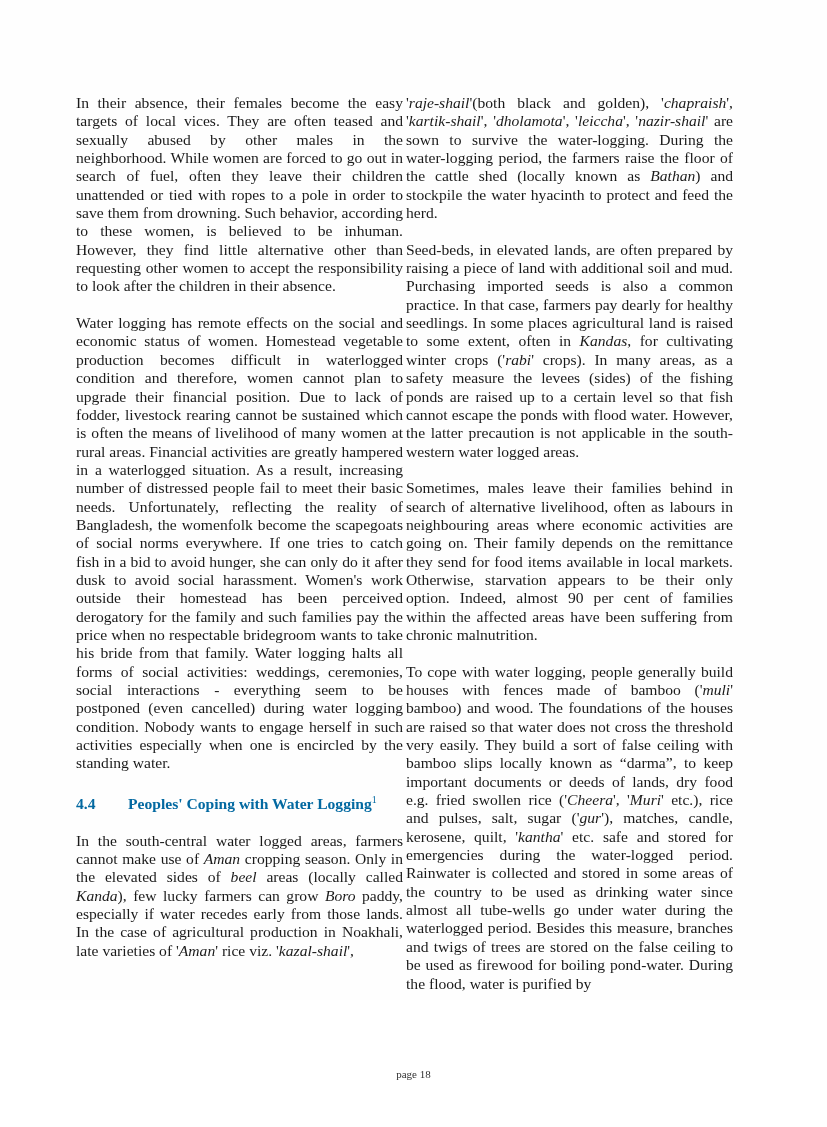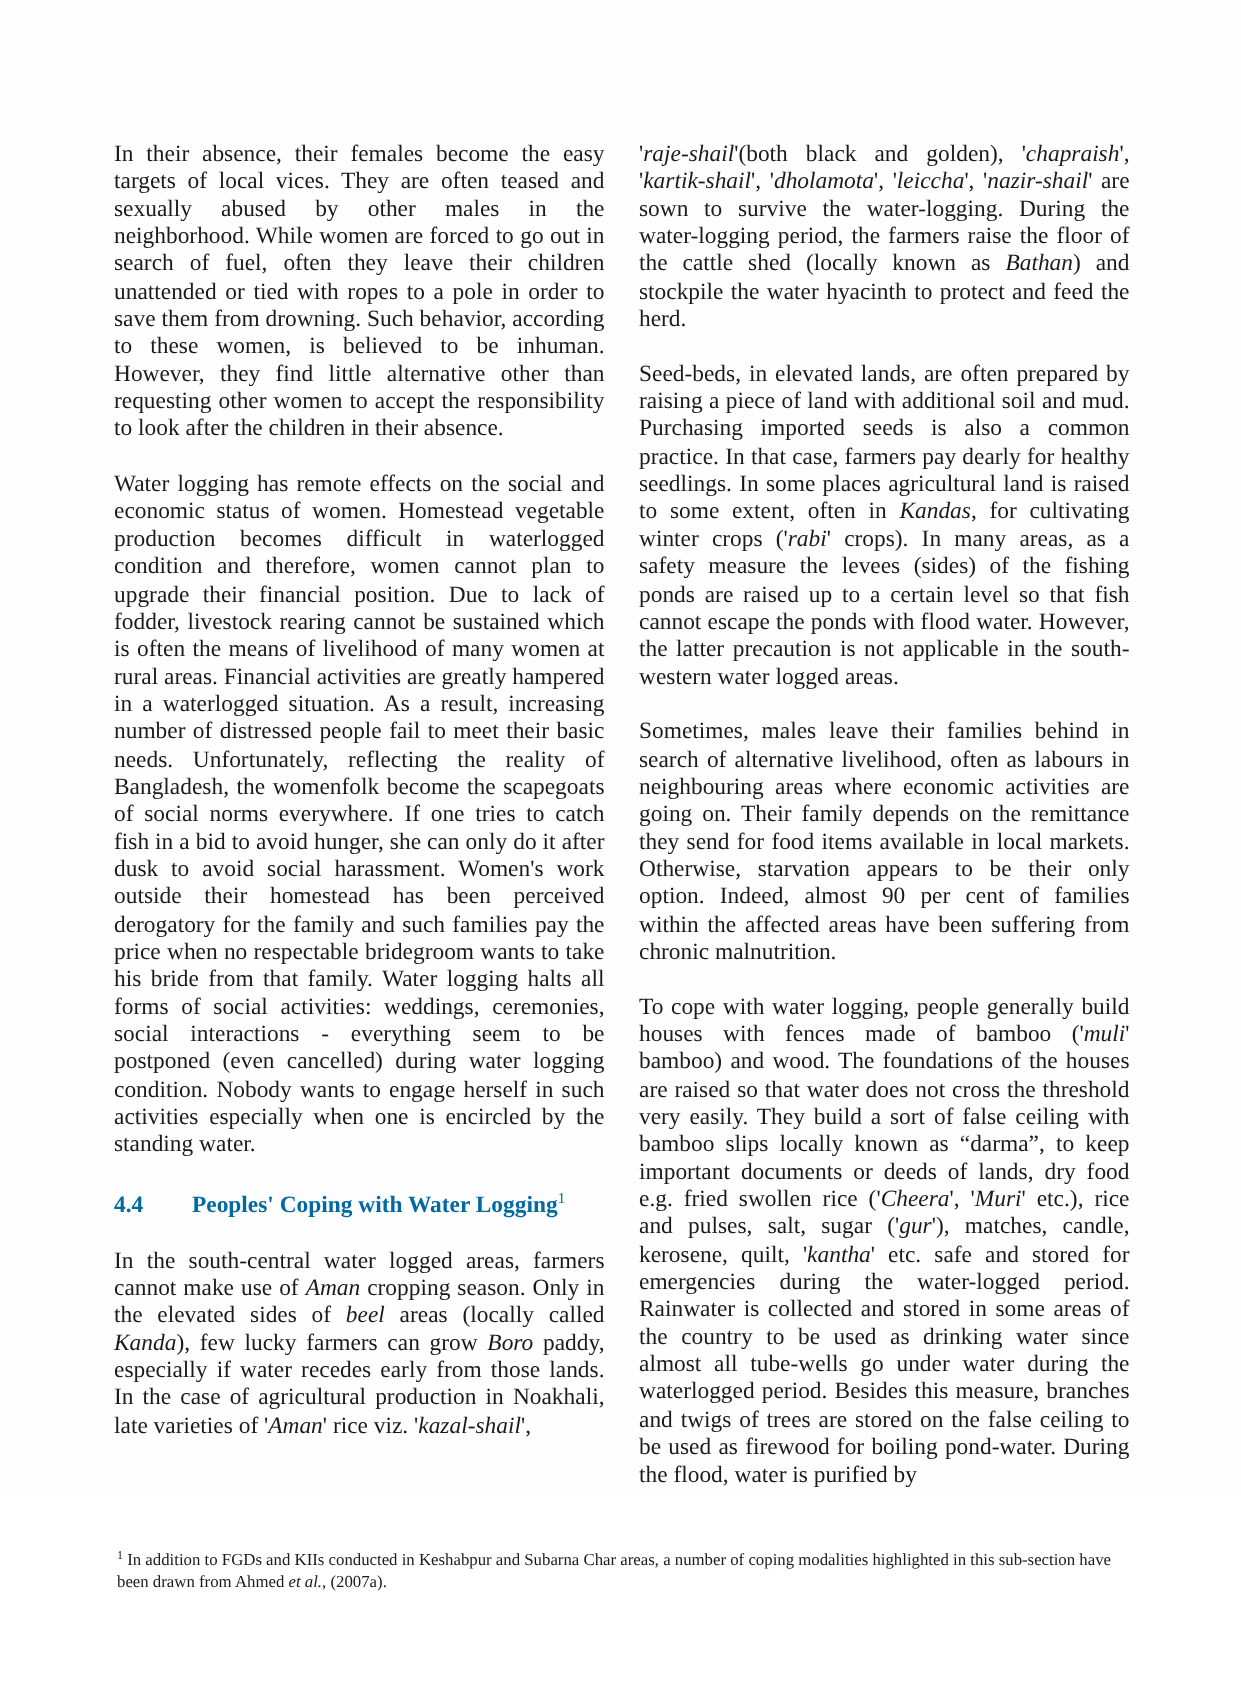"'raje-shail'(both black and golden)," .col.right { left: 426px -> 406px }
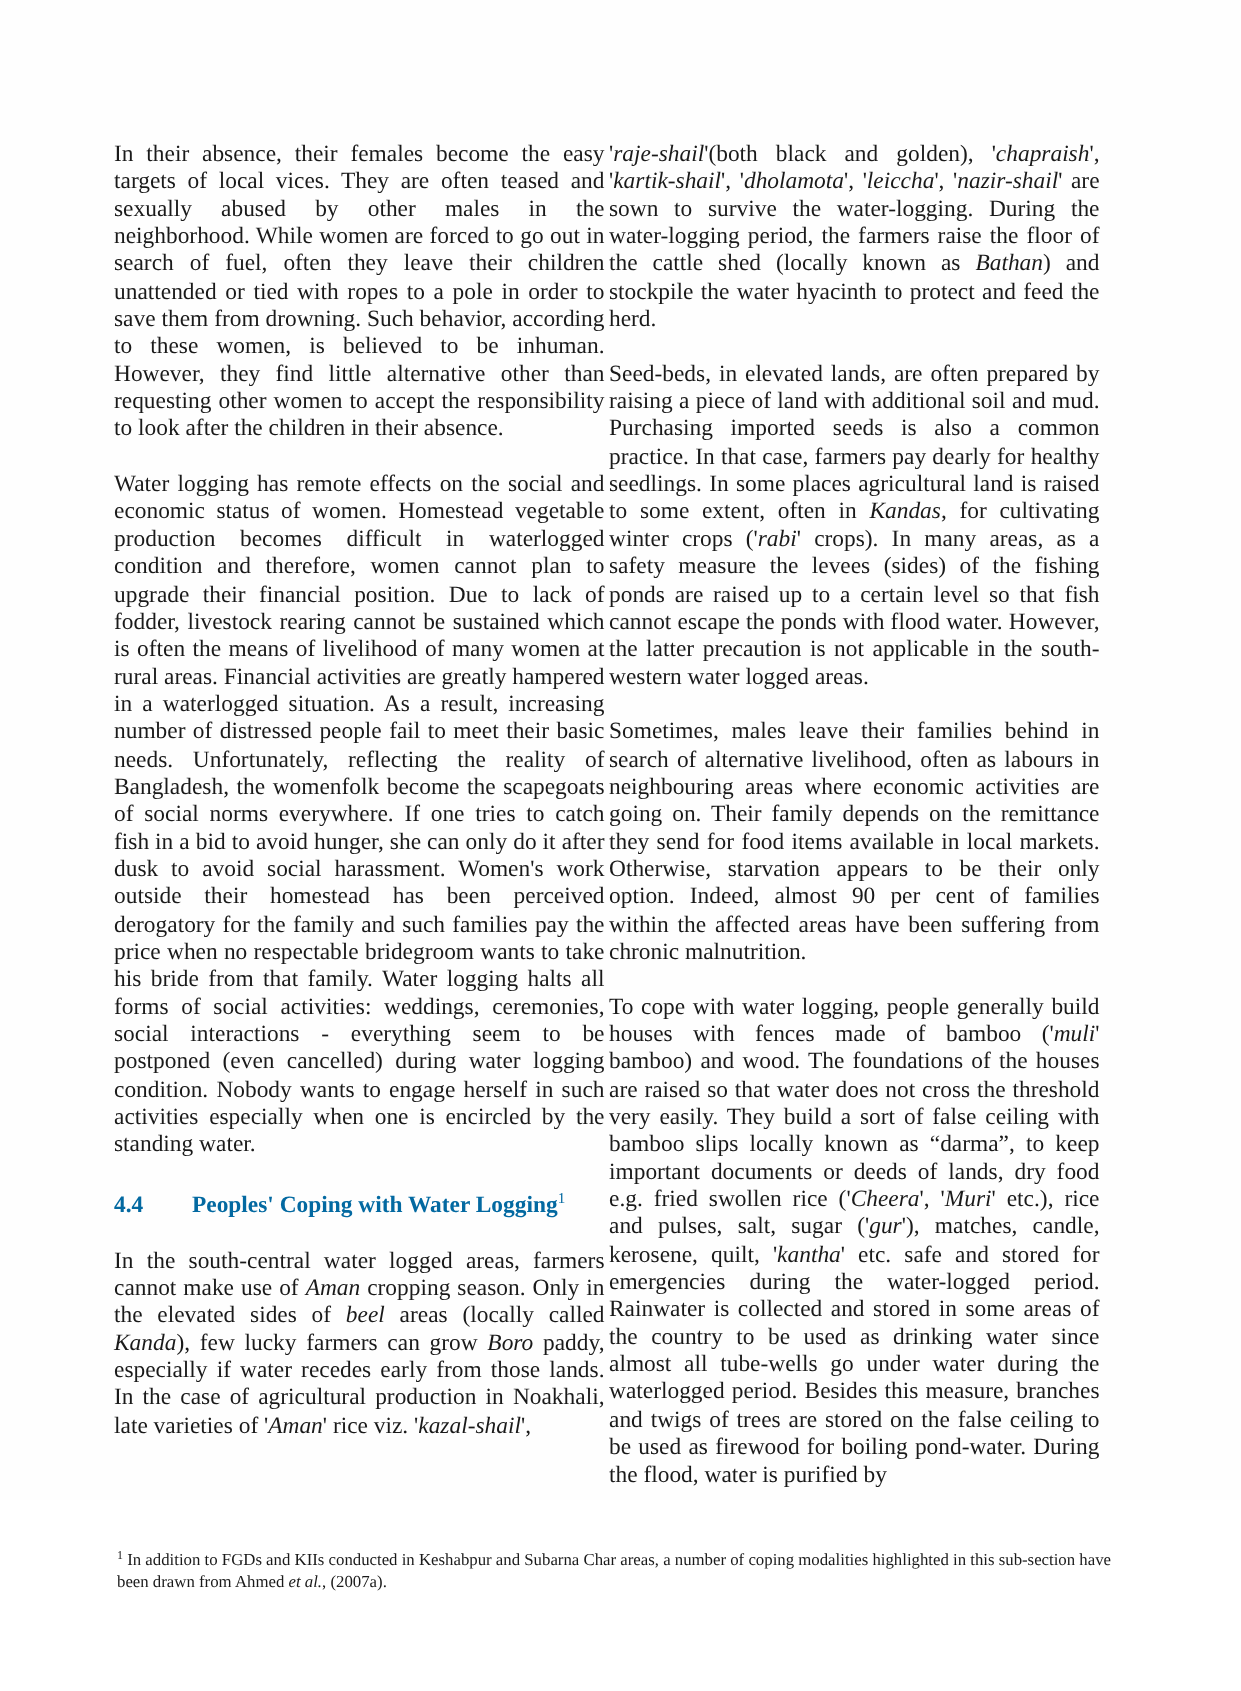"1 In addition to FGDs" div.footnote { html: <div><sup>1</sup><span> In addition to FGDs and KIIs conducted in Keshabpur and Subarna Char areas, a number of coping modalities highlighted in this sub-section have been drawn from Ahmed </span><i>et al.</i><span>, (2007a).</span></div> -> none }
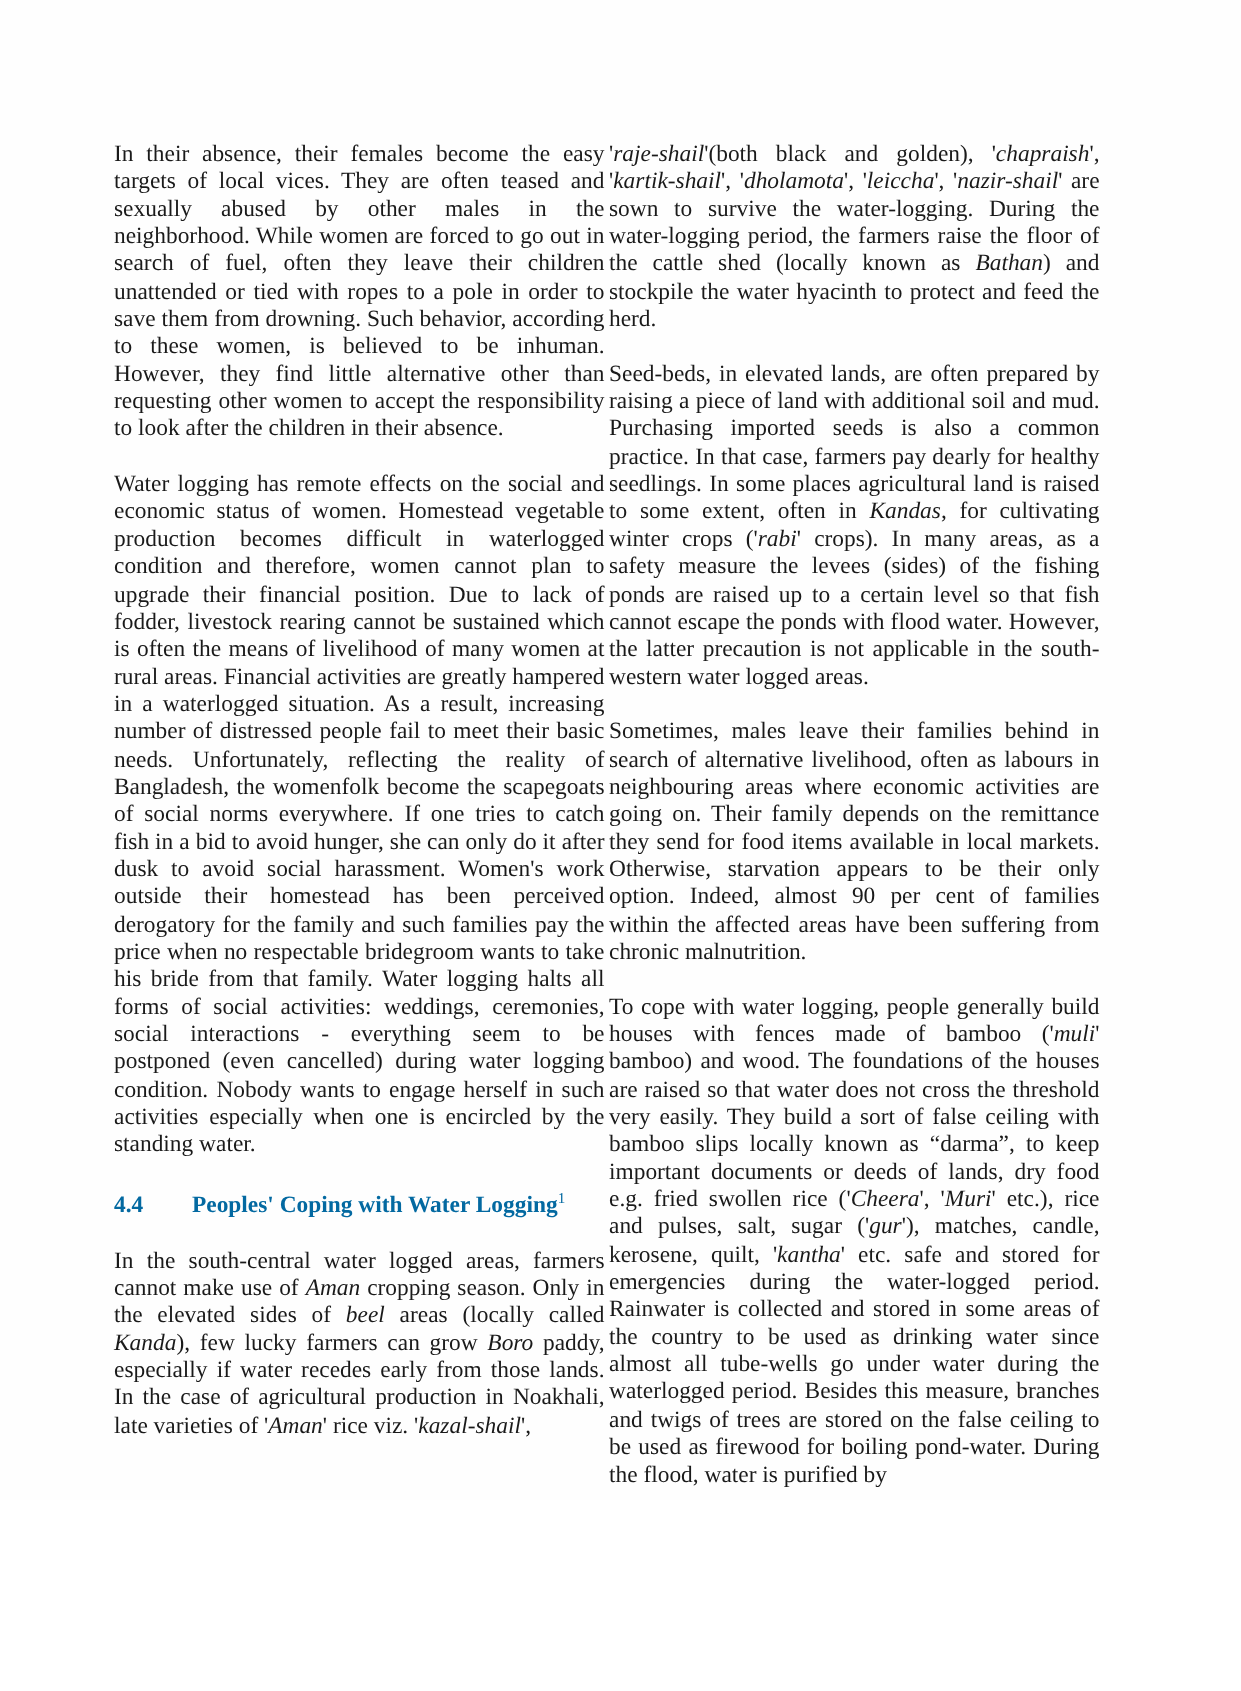"page 18" div.pagenum { html: none -> <div>page 18</div> }
